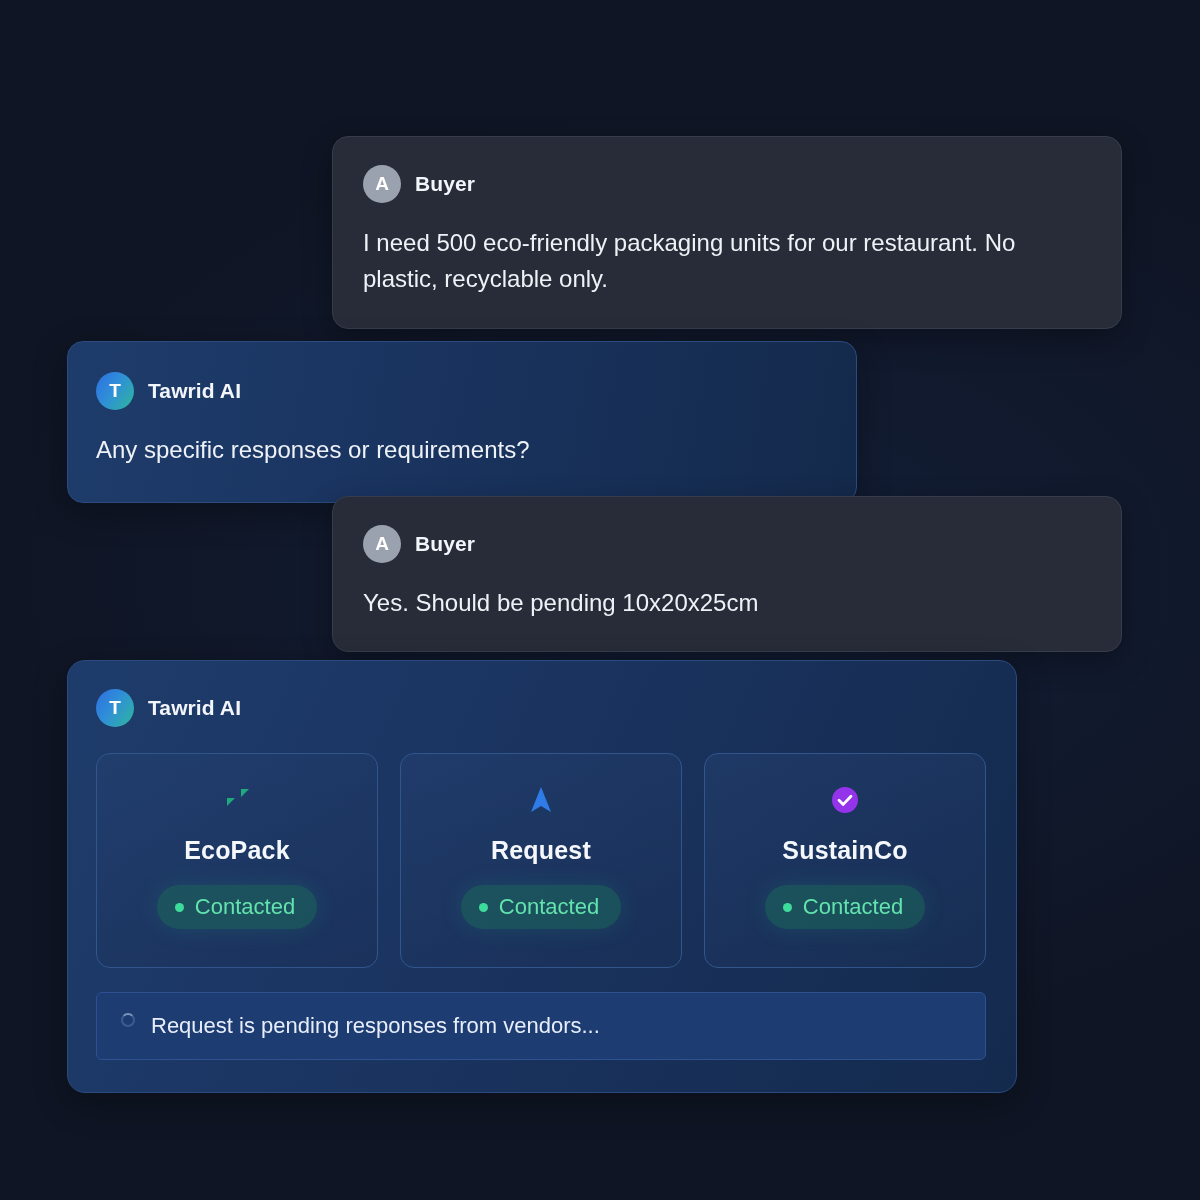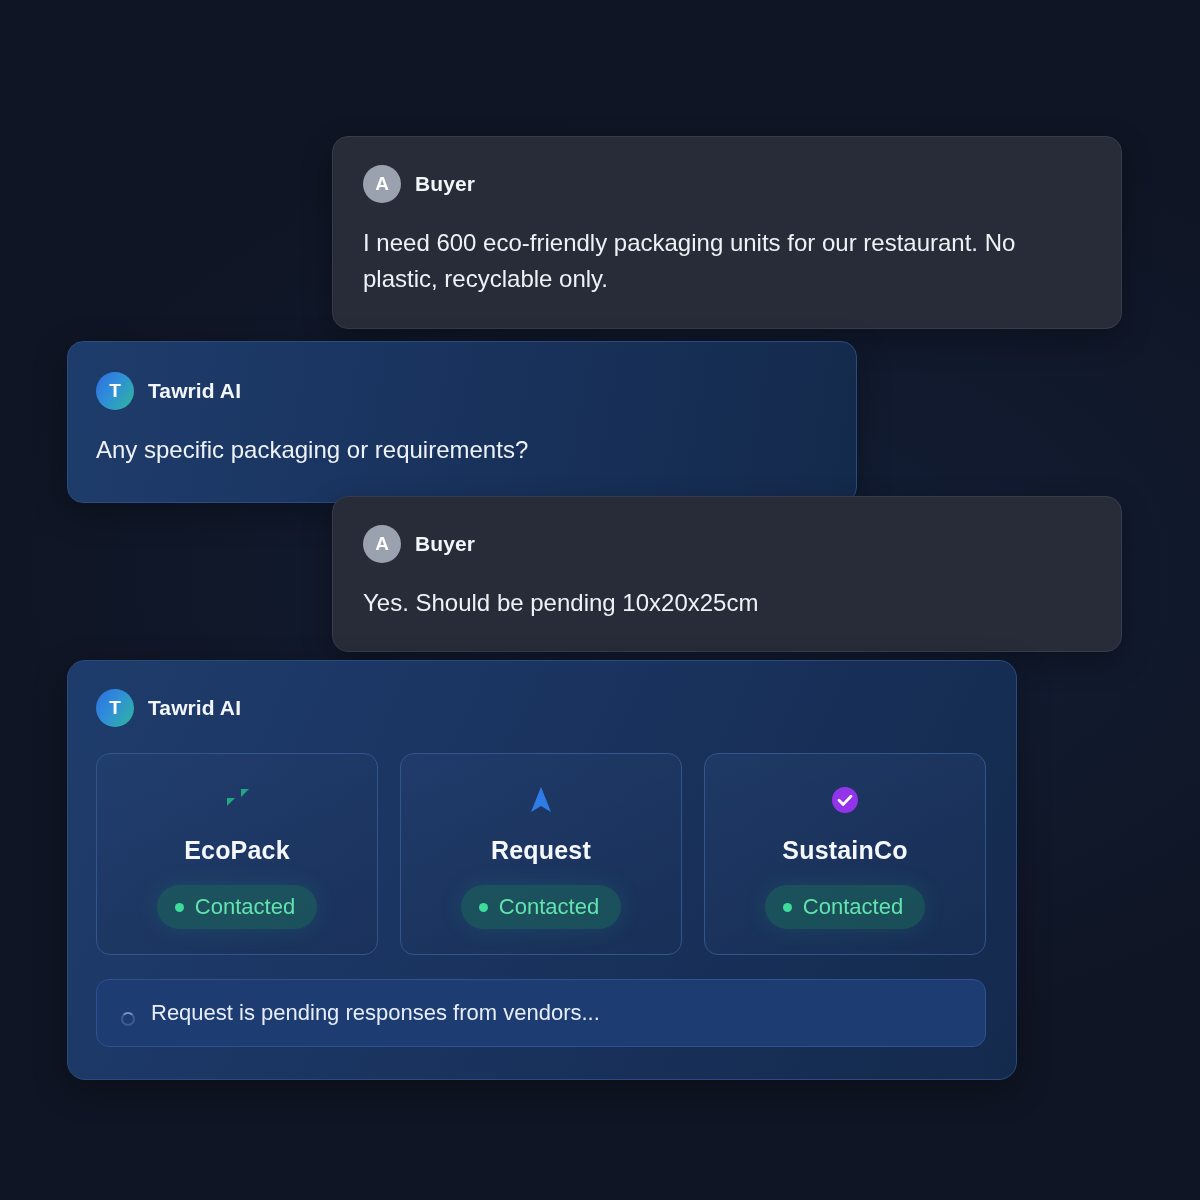"I need 600 eco-friendly packaging" div.bubble-text { text: 600 -> 500 }
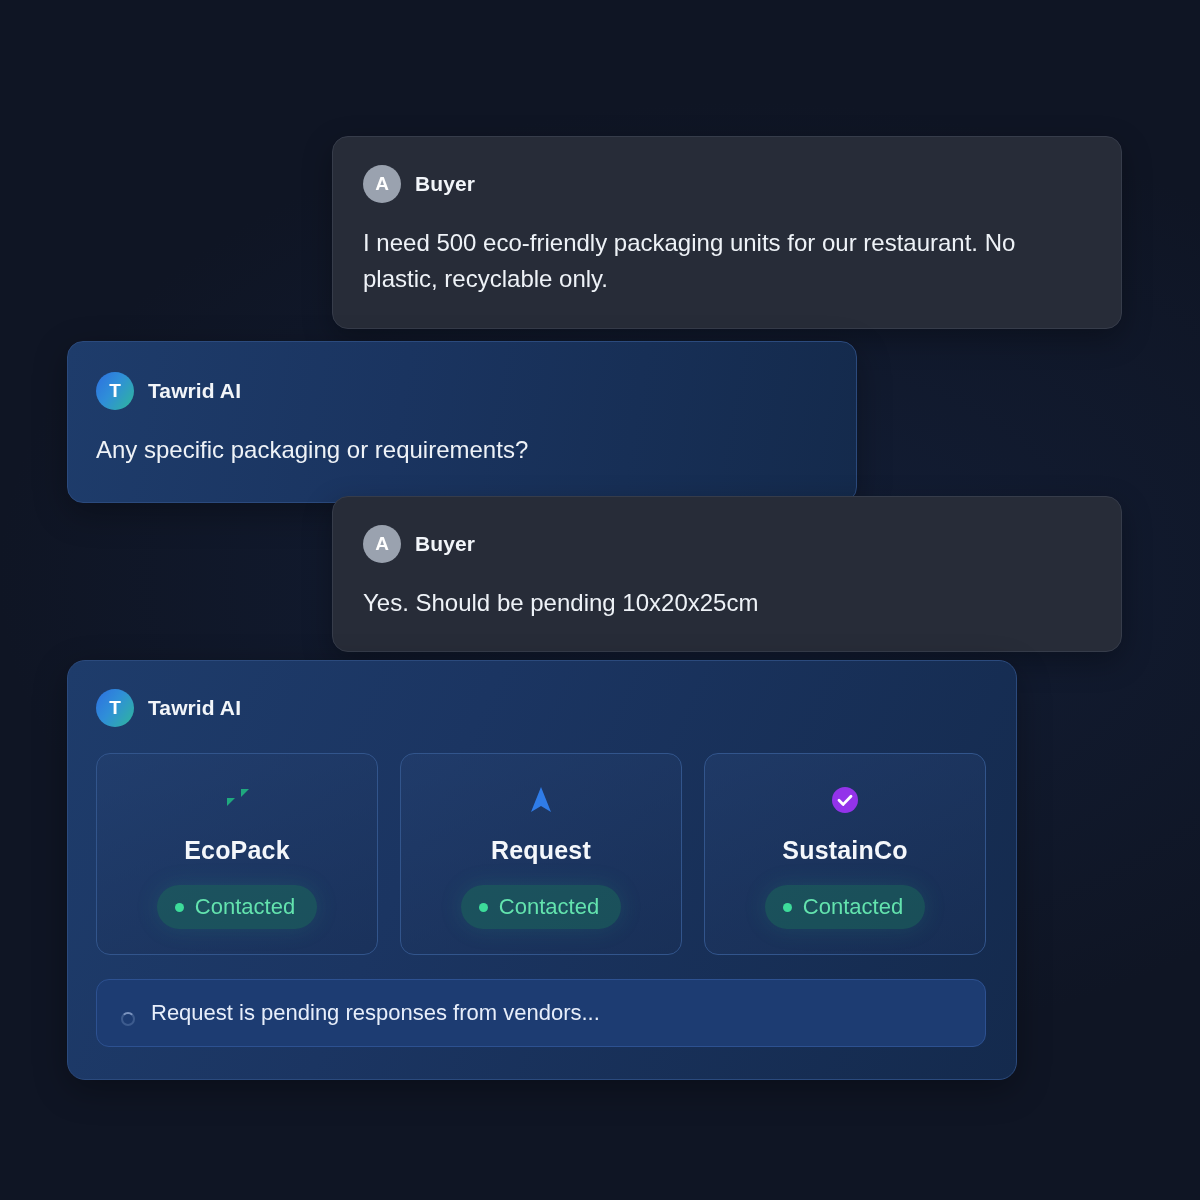"Any specific packaging or requirements?" div.bubble-text { text: packaging -> responses }
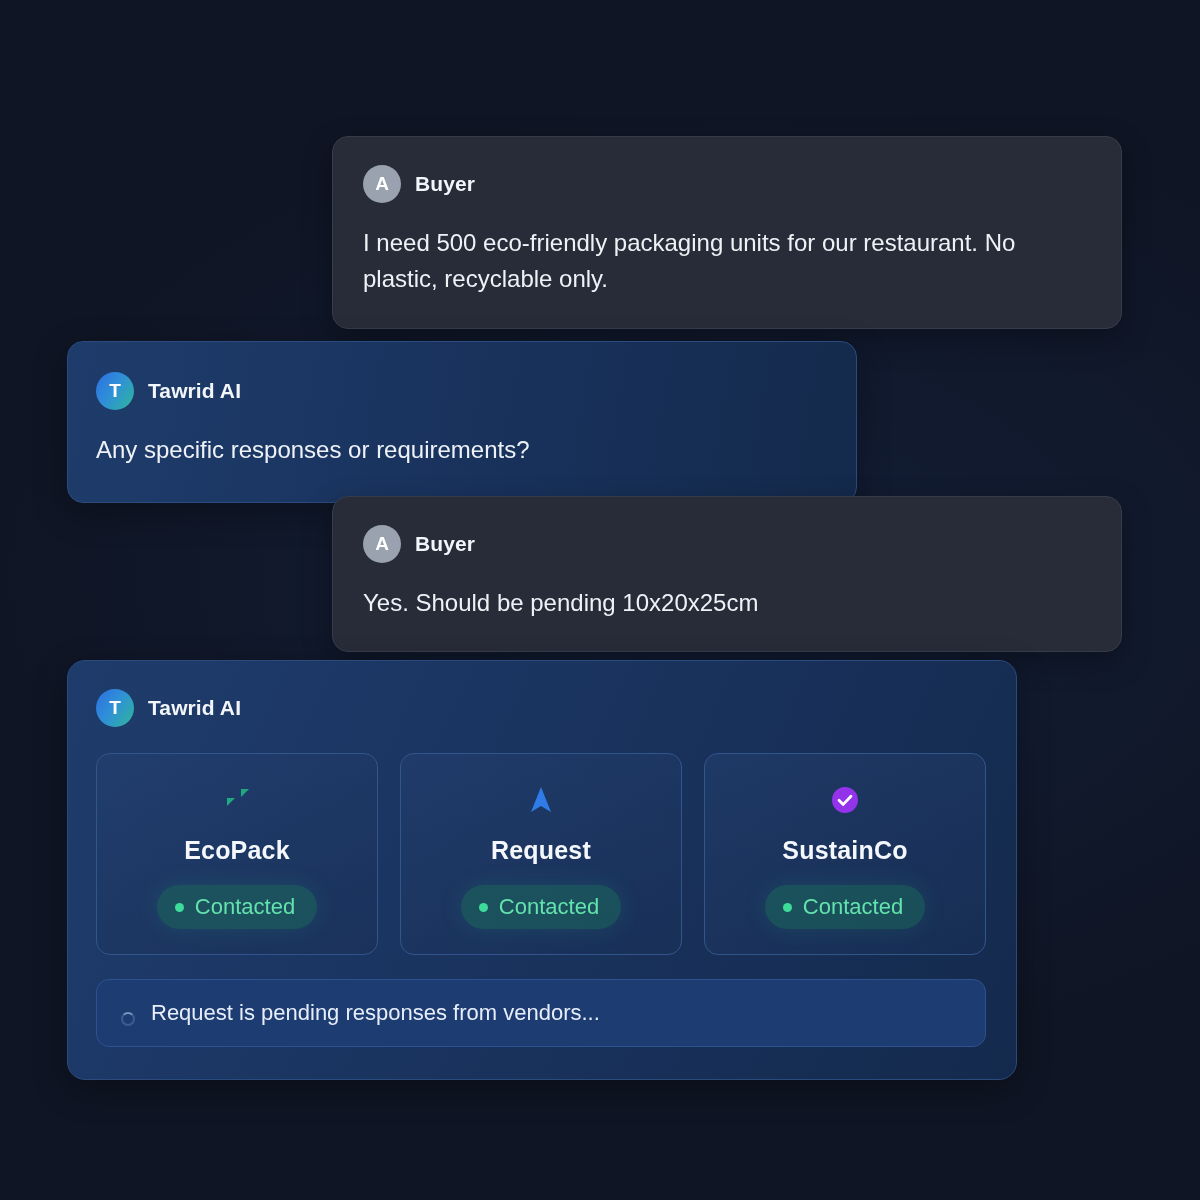"EcoPack" .vendor-card { padding: 26px 14px 25px 14px -> 26px 14px 38px 14px }
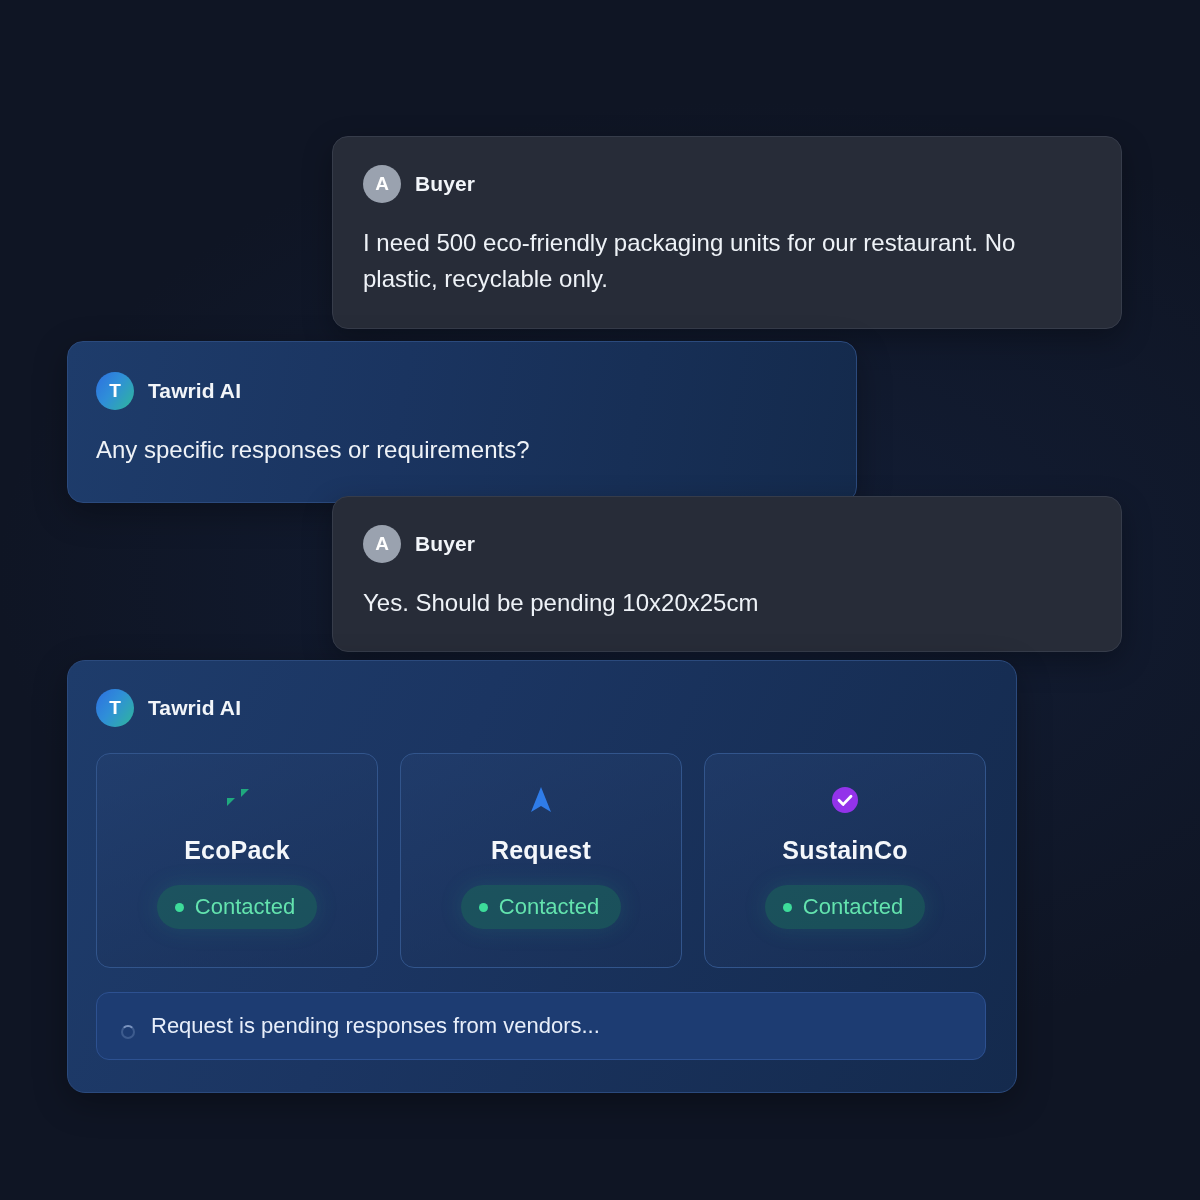"Request is pending responses from" .pending-bar { align-items: flex-end -> flex-start; border-radius: 13px -> 6px }
